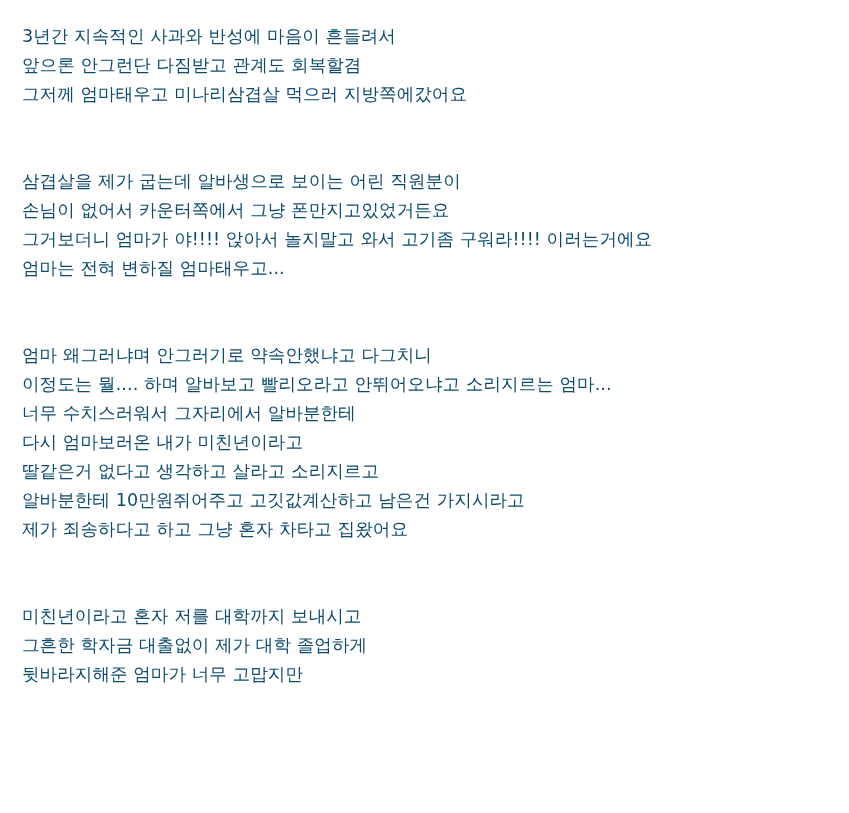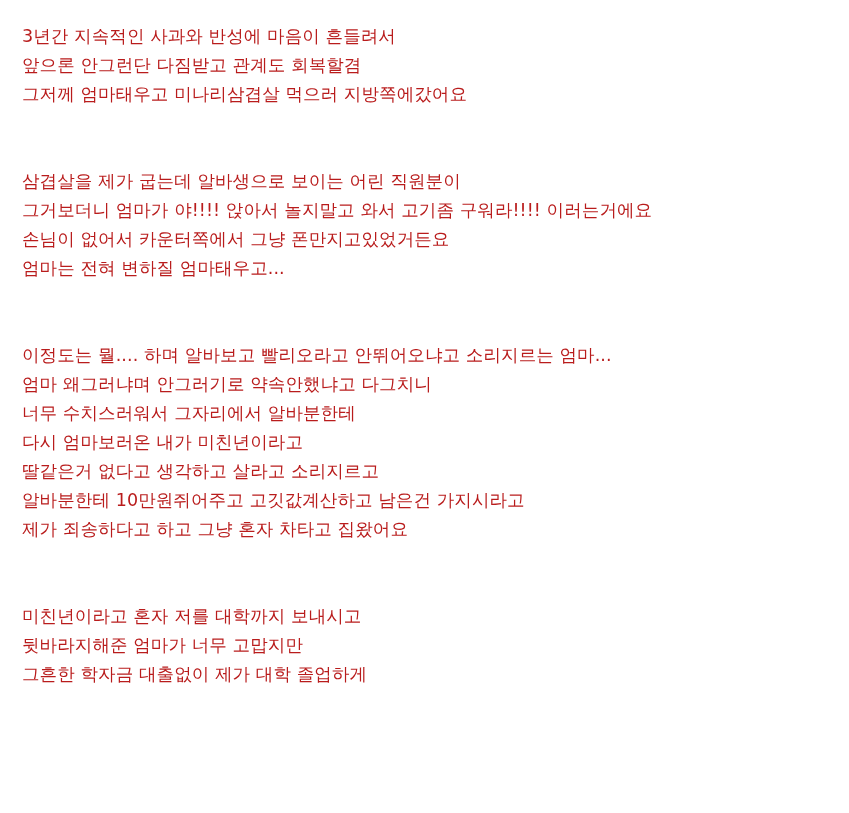"3년간 지속적인 사과와 반성에 마음이" .line { color: #b91c1c -> #0c4a6e }
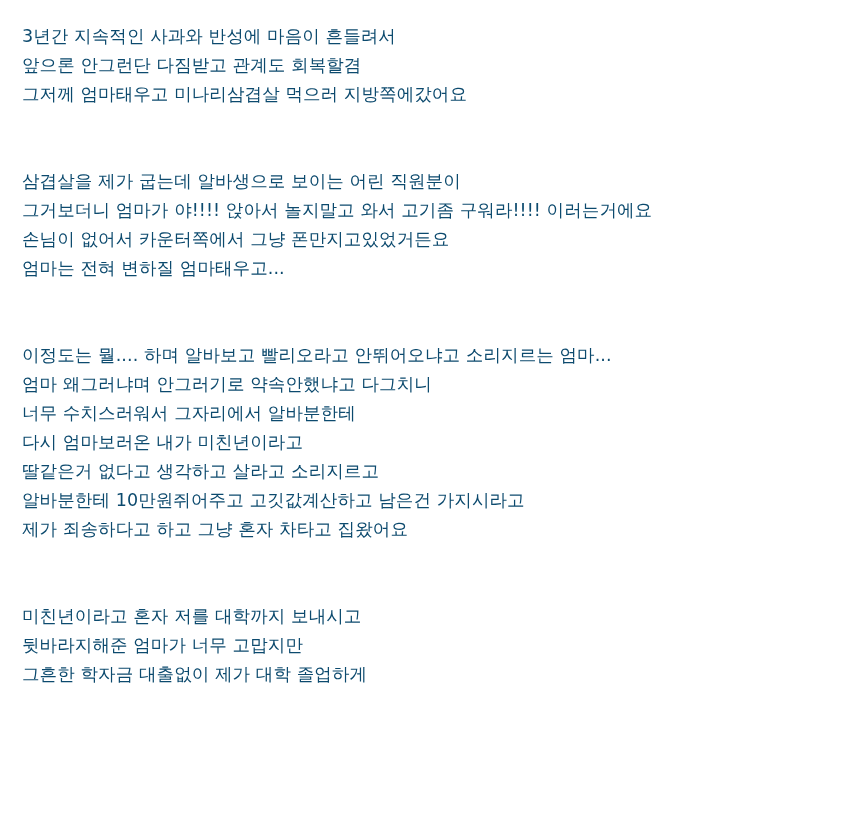"그거보더니 엄마가 야!!!! 앉아서 놀지말고" div.line { order: before "손님이 없어서 카운터쪽에서 그냥 폰만지고있었거든요" -> after "손님이 없어서 카운터쪽에서 그냥 폰만지고있었거든요" }
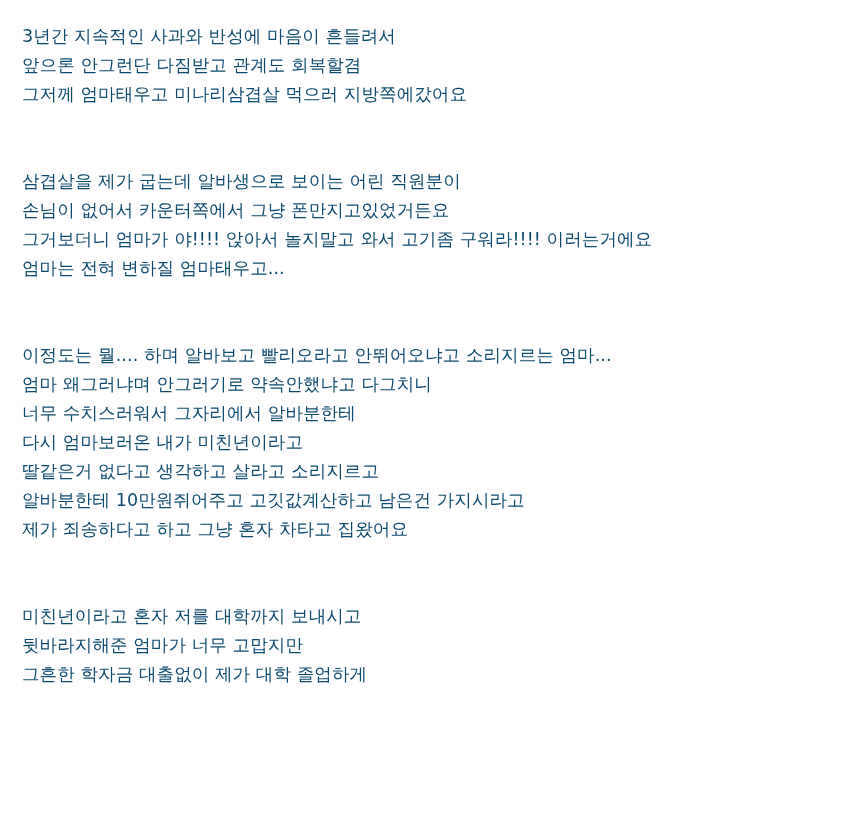"이정도는 뭘.... 하며 알바보고 빨리오라고" div.line { order: before "엄마 왜그러냐며 안그러기로 약속안했냐고 다그치니" -> after "엄마 왜그러냐며 안그러기로 약속안했냐고 다그치니" }
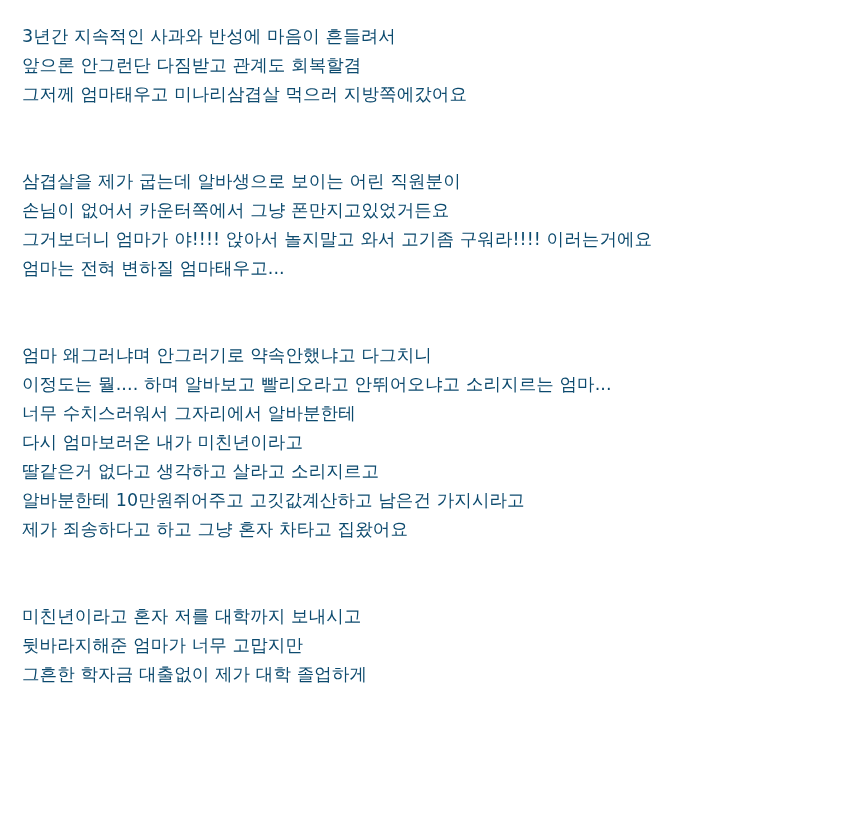"뒷바라지해준 엄마가 너무 고맙지만" div.line { order: before "그흔한 학자금 대출없이 제가 대학" -> after "그흔한 학자금 대출없이 제가 대학" }
